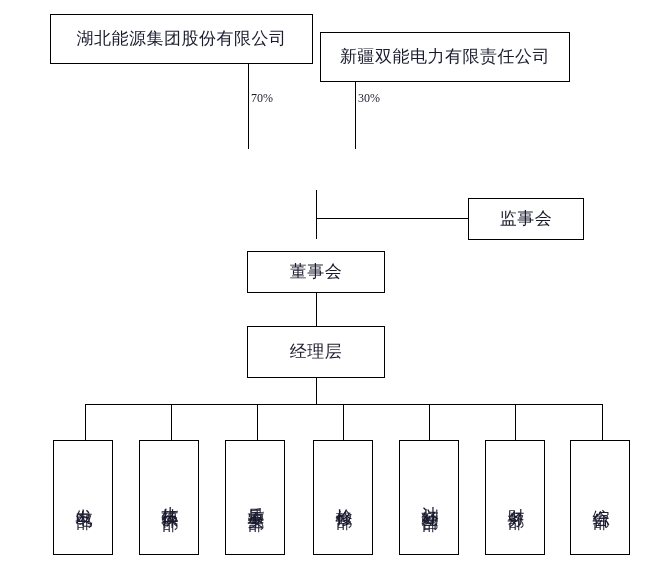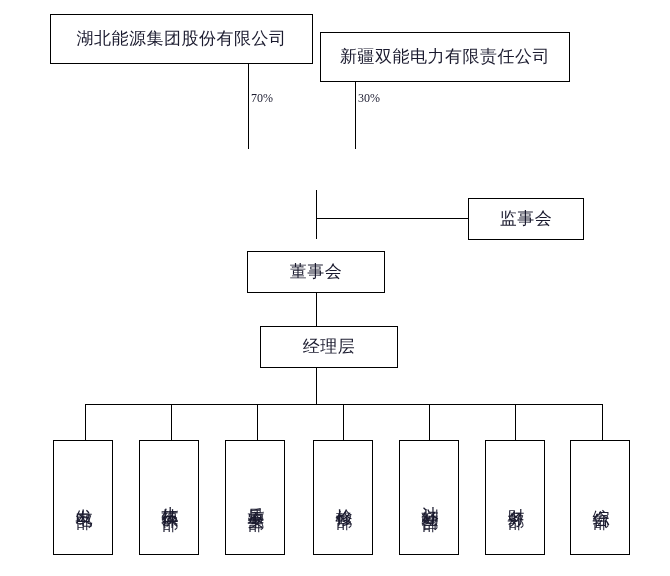"经理层" div.box { height: 42px -> 52px; left: 260px -> 247px }
